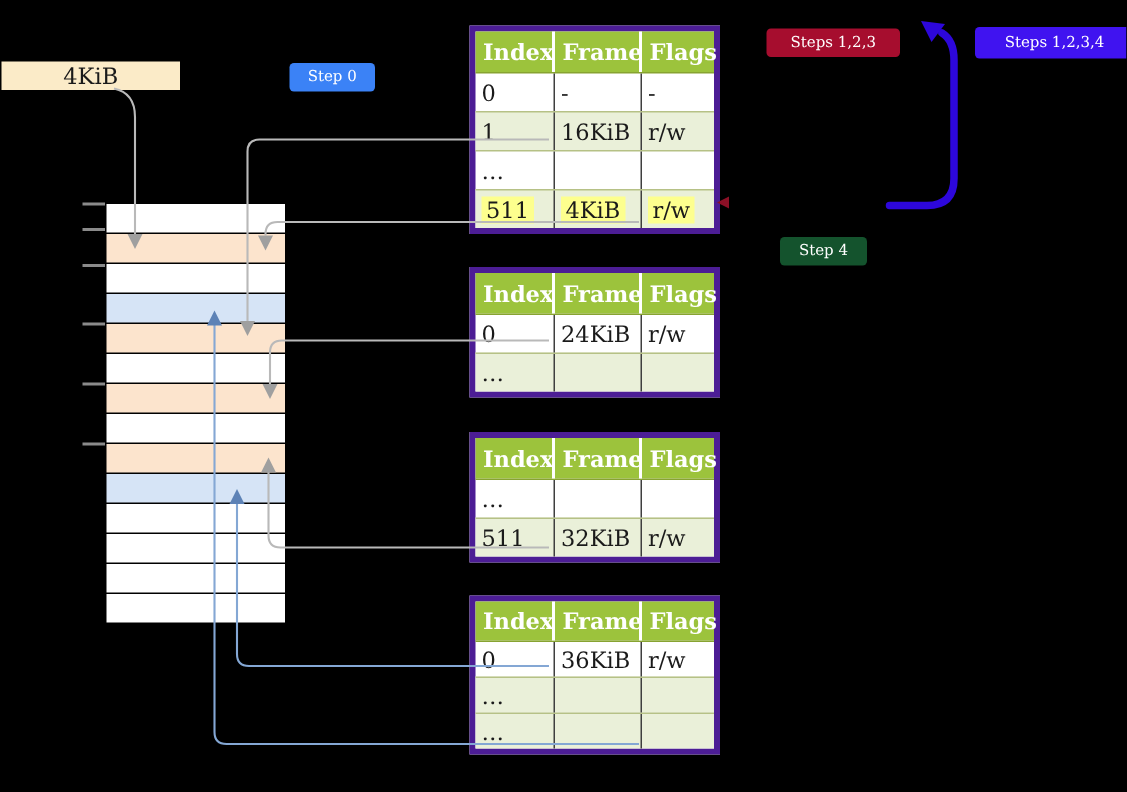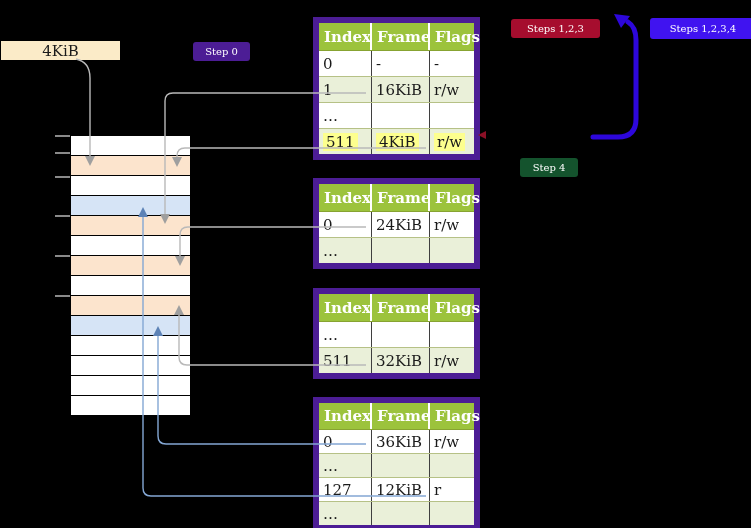"Index" .ptable { border: 6px solid #4c1d95 -> 4px solid #4c1d95 }
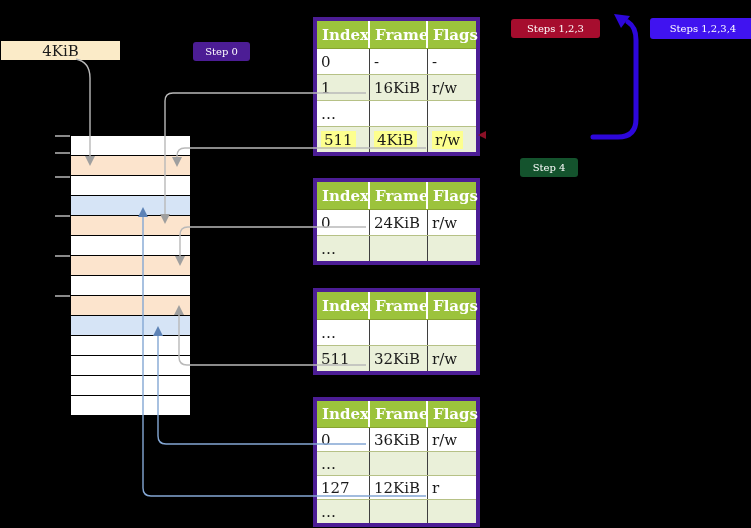"Step 0" div.badge { background: #4c1d95 -> #3b82f6 }
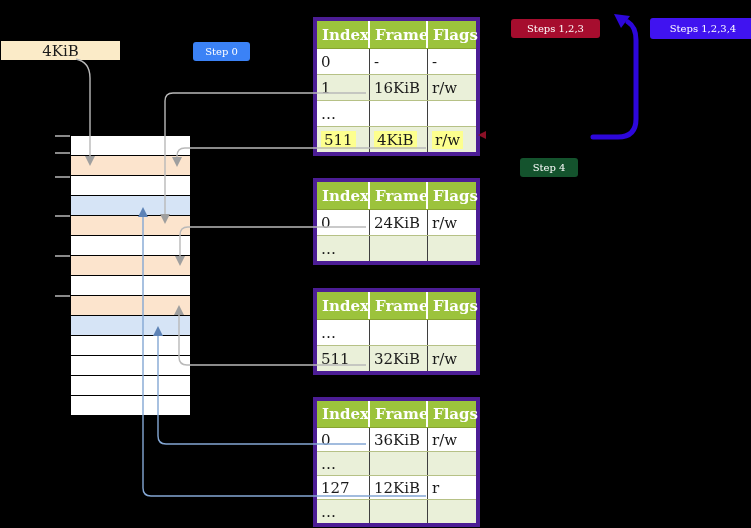"127" div.trow { html: <div> <div> <span>127</span> </div> <div> <span>12KiB</span> </div> <div> <span>r</span> </div> </div> -> none }
